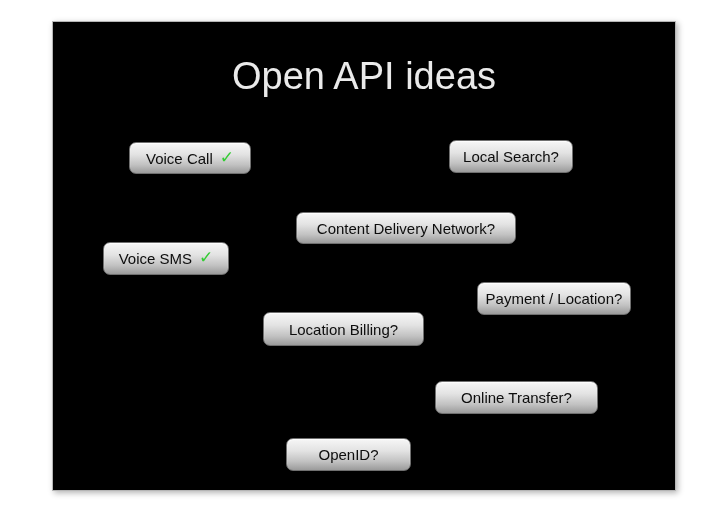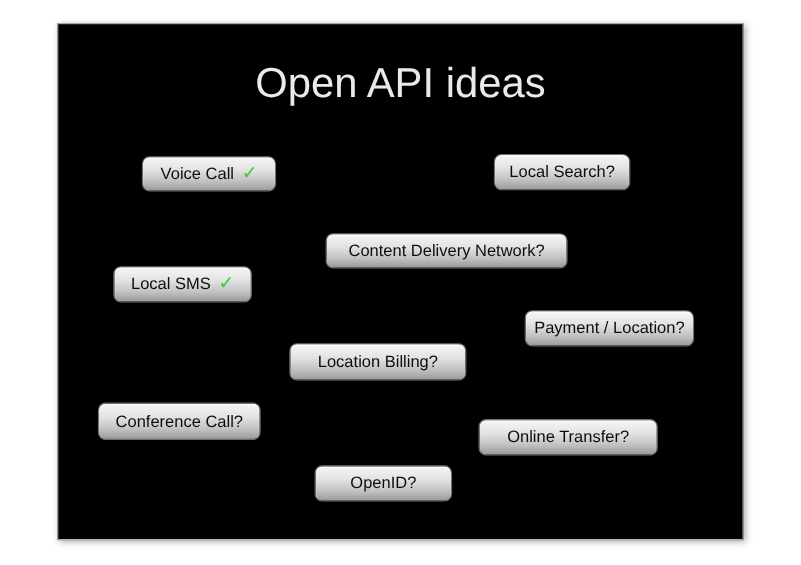"Local SMS" span { text: Local -> Voice }
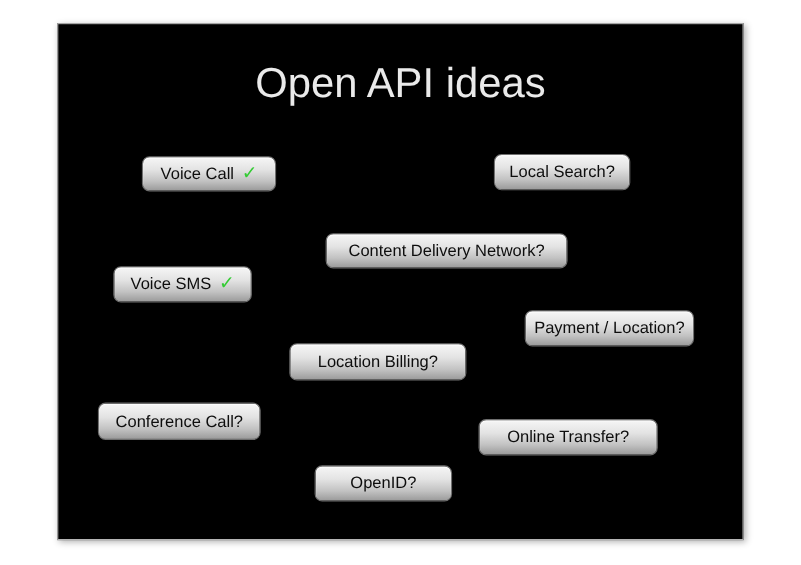"Conference Call?" div.box { html: <div> <span>Conference Call?</span> </div> -> none }
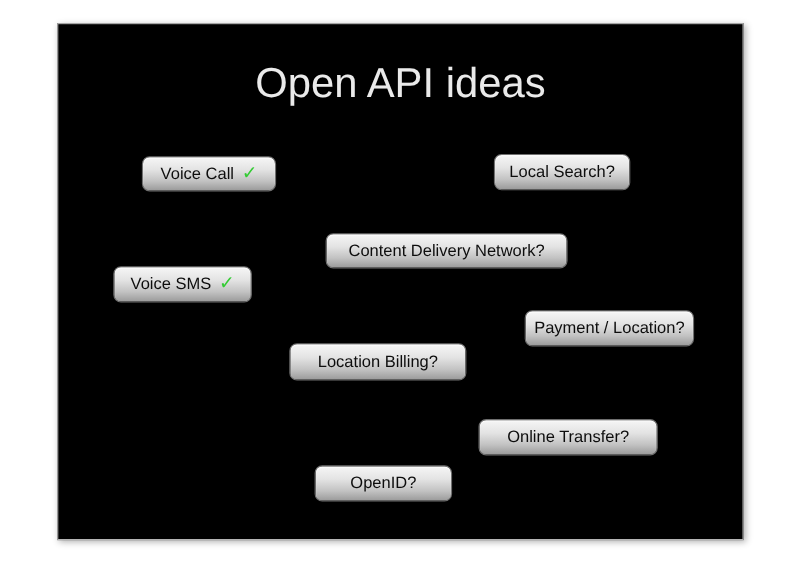"OpenID?" div.box { top: 401px -> 416px }
